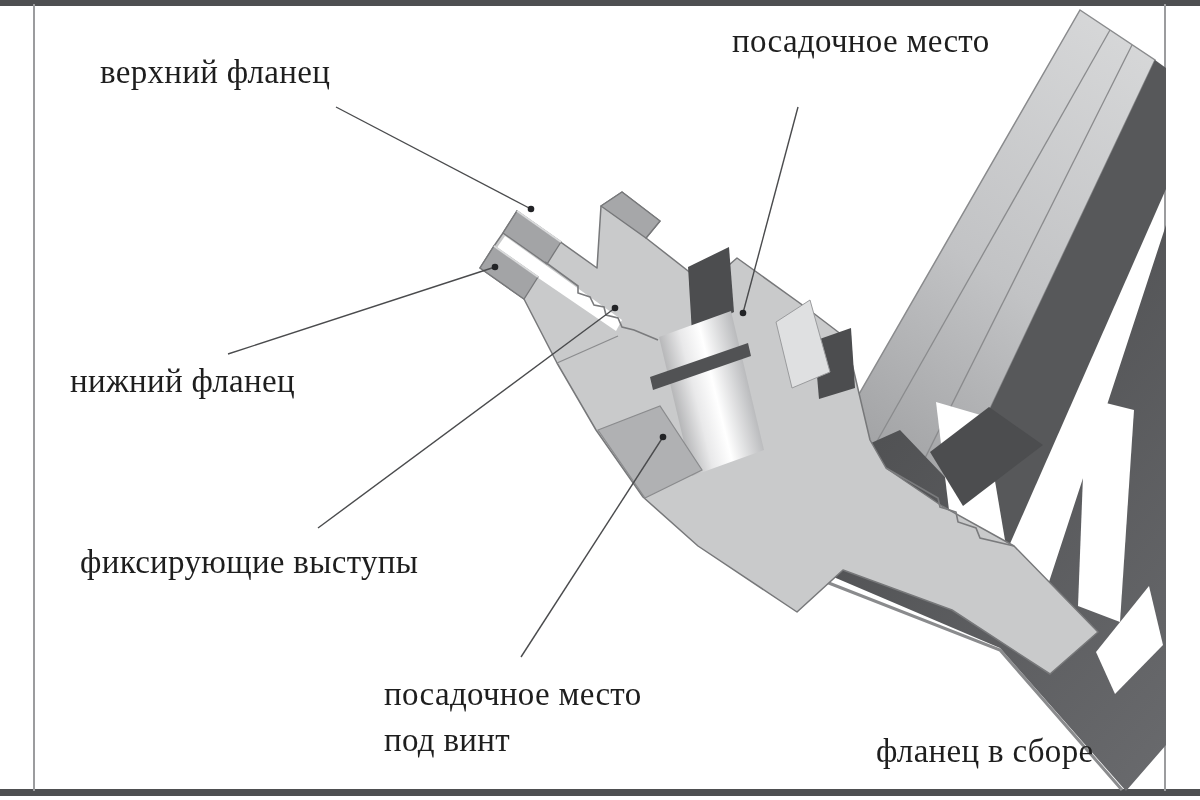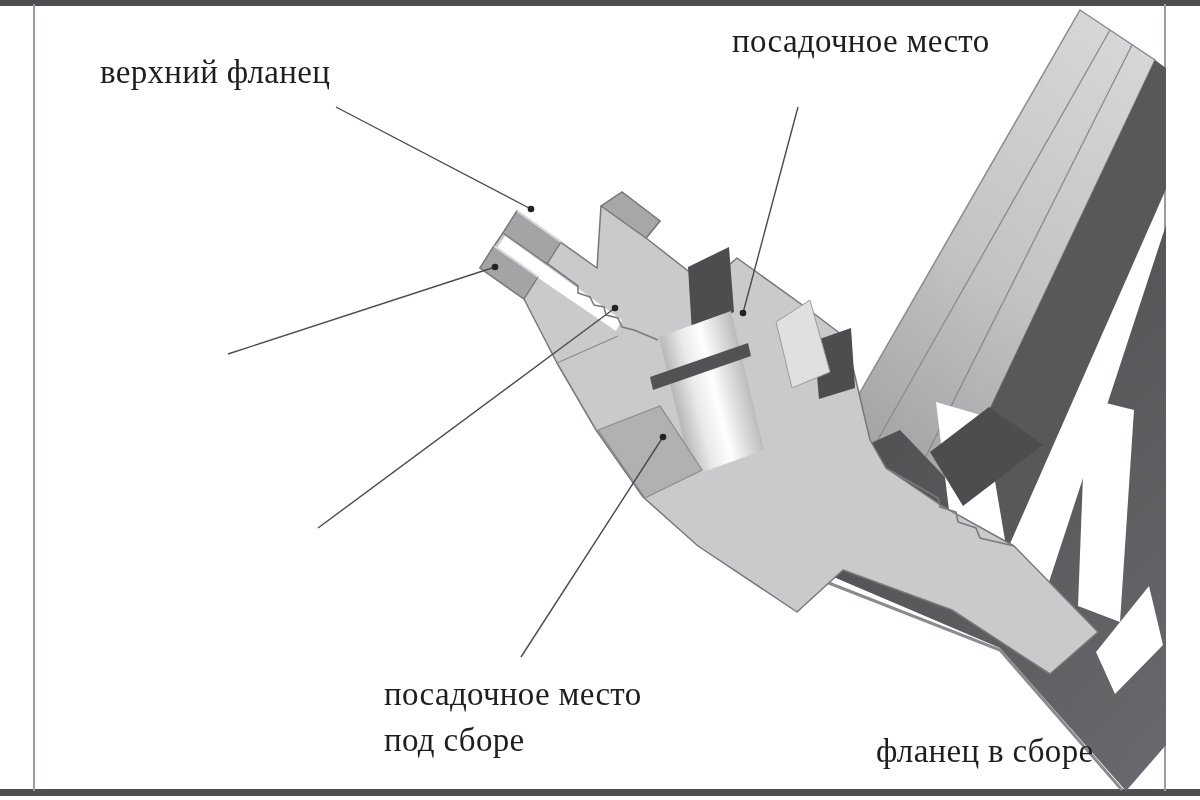"нижний фланец" div.lbl { html: none -> <div>нижний фланец</div> }
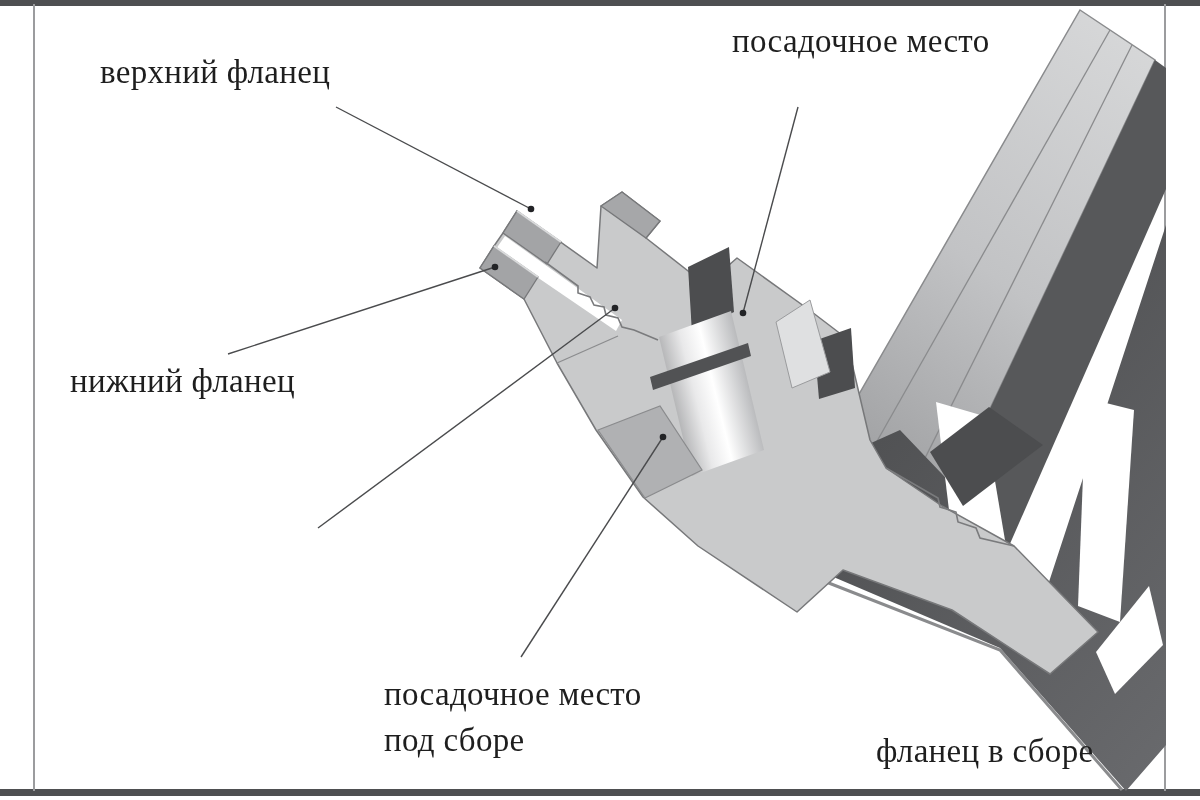"фиксирующие выступы" div.lbl { html: none -> <div>фиксирующие выступы</div> }
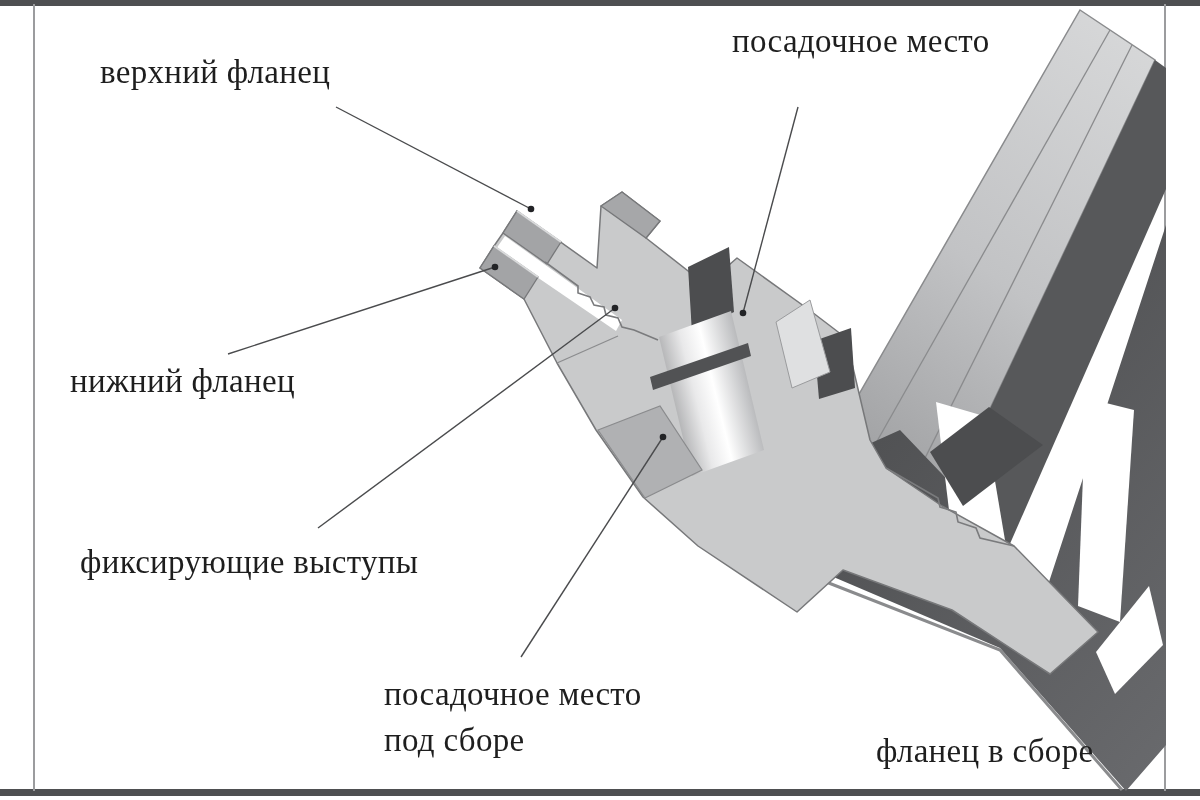"под сборе" div.lbl { text: сборе -> винт }
